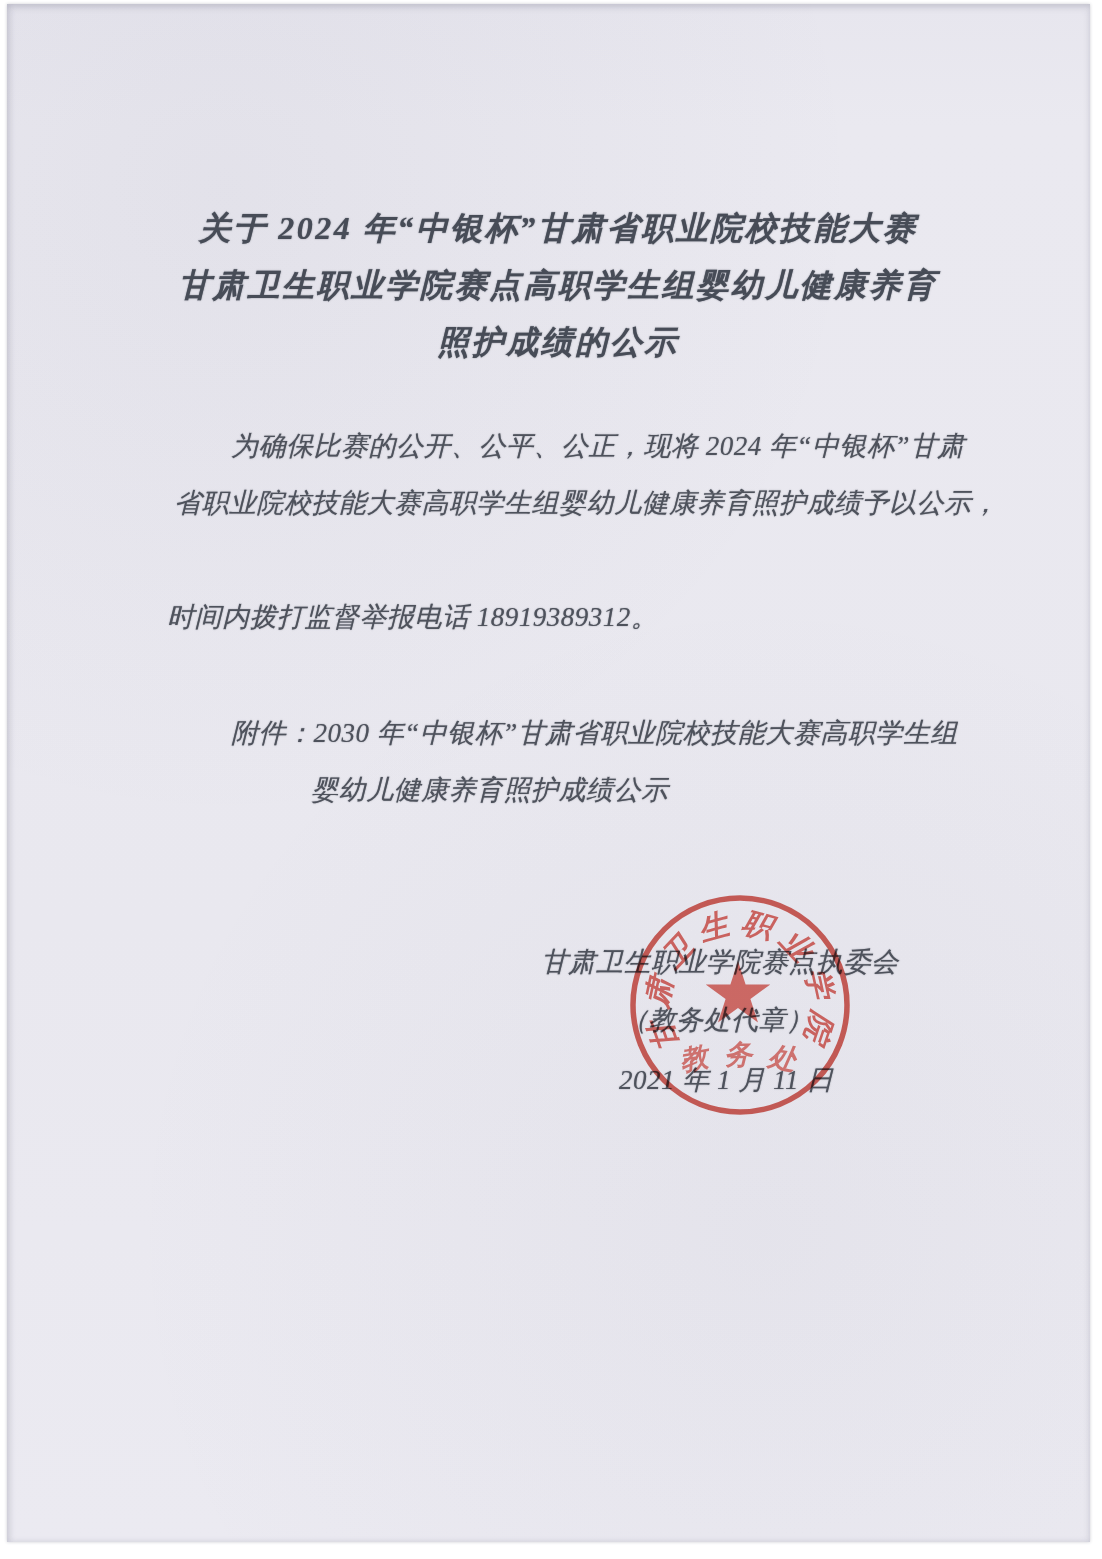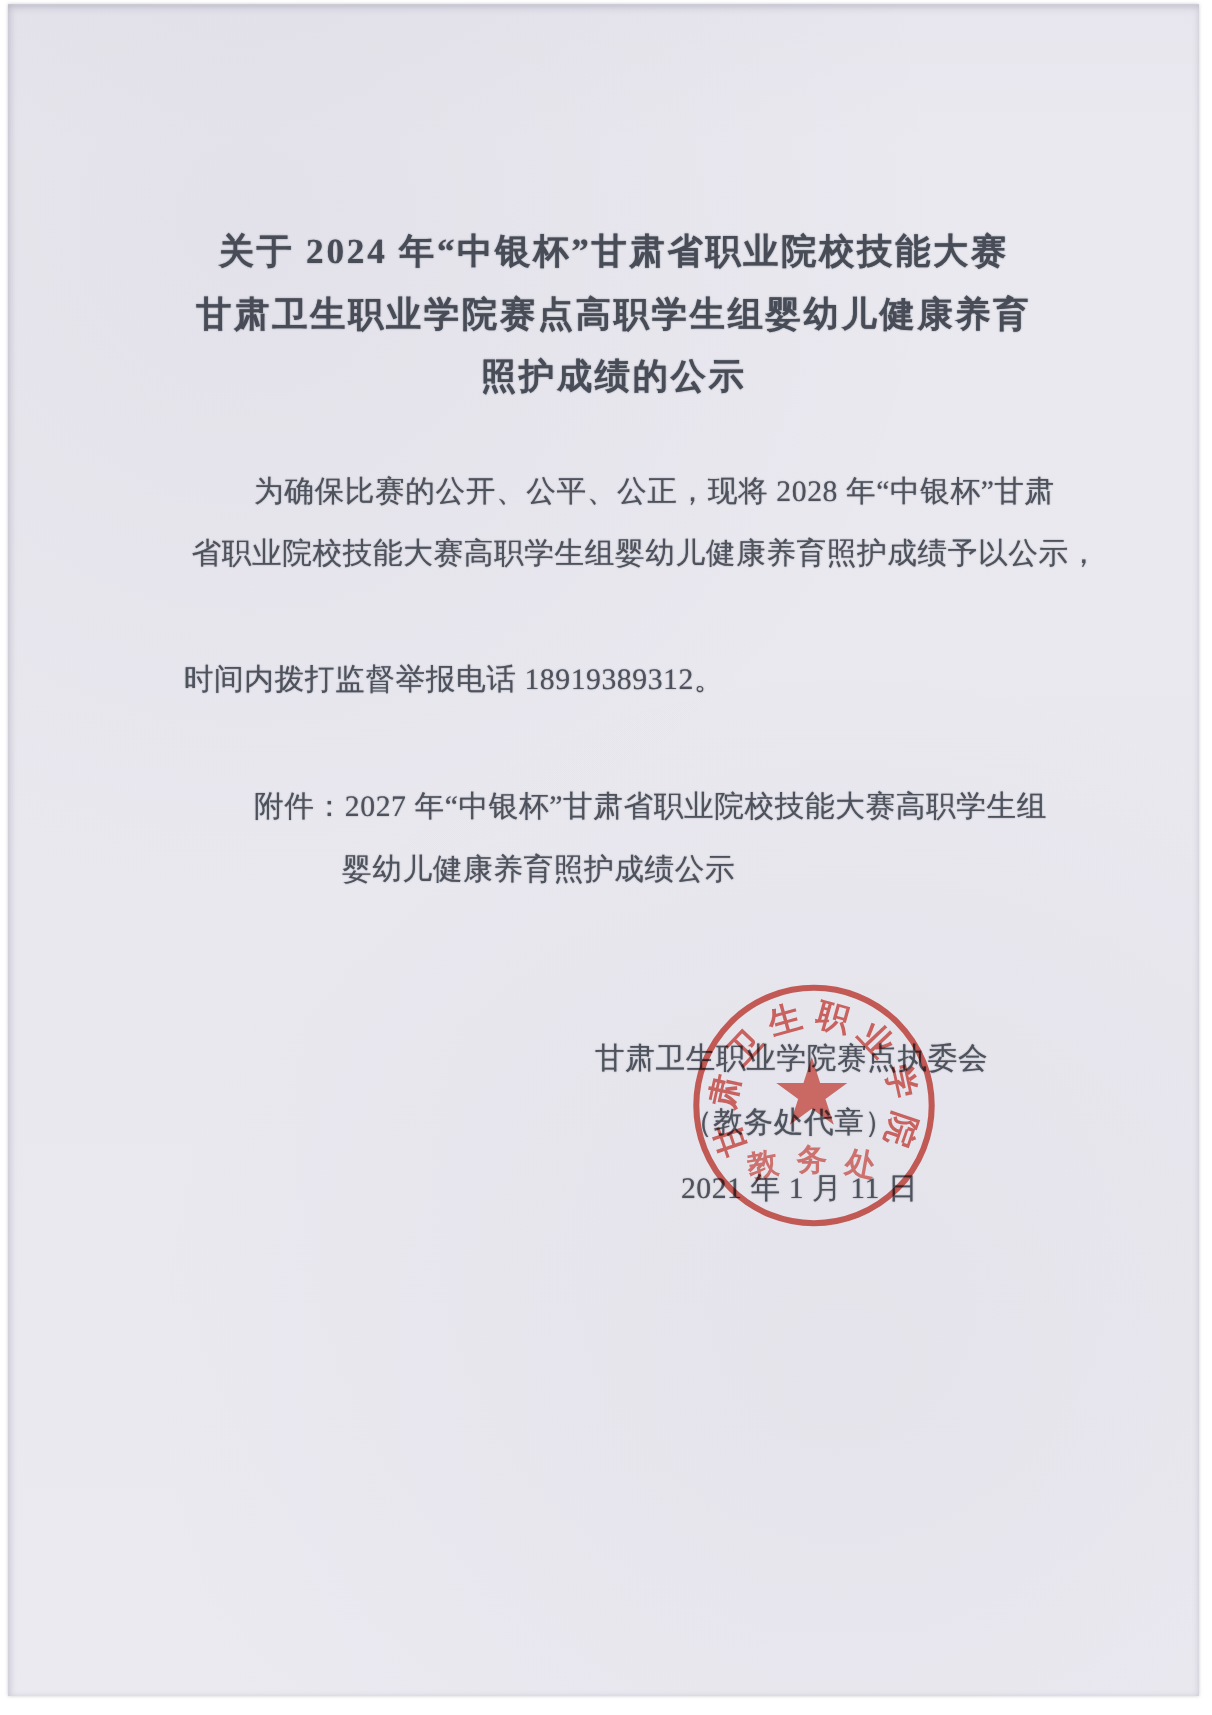"关于 2024 年“中银杯”甘肃省职业院校技能大赛" .paper { font-style: none -> italic }
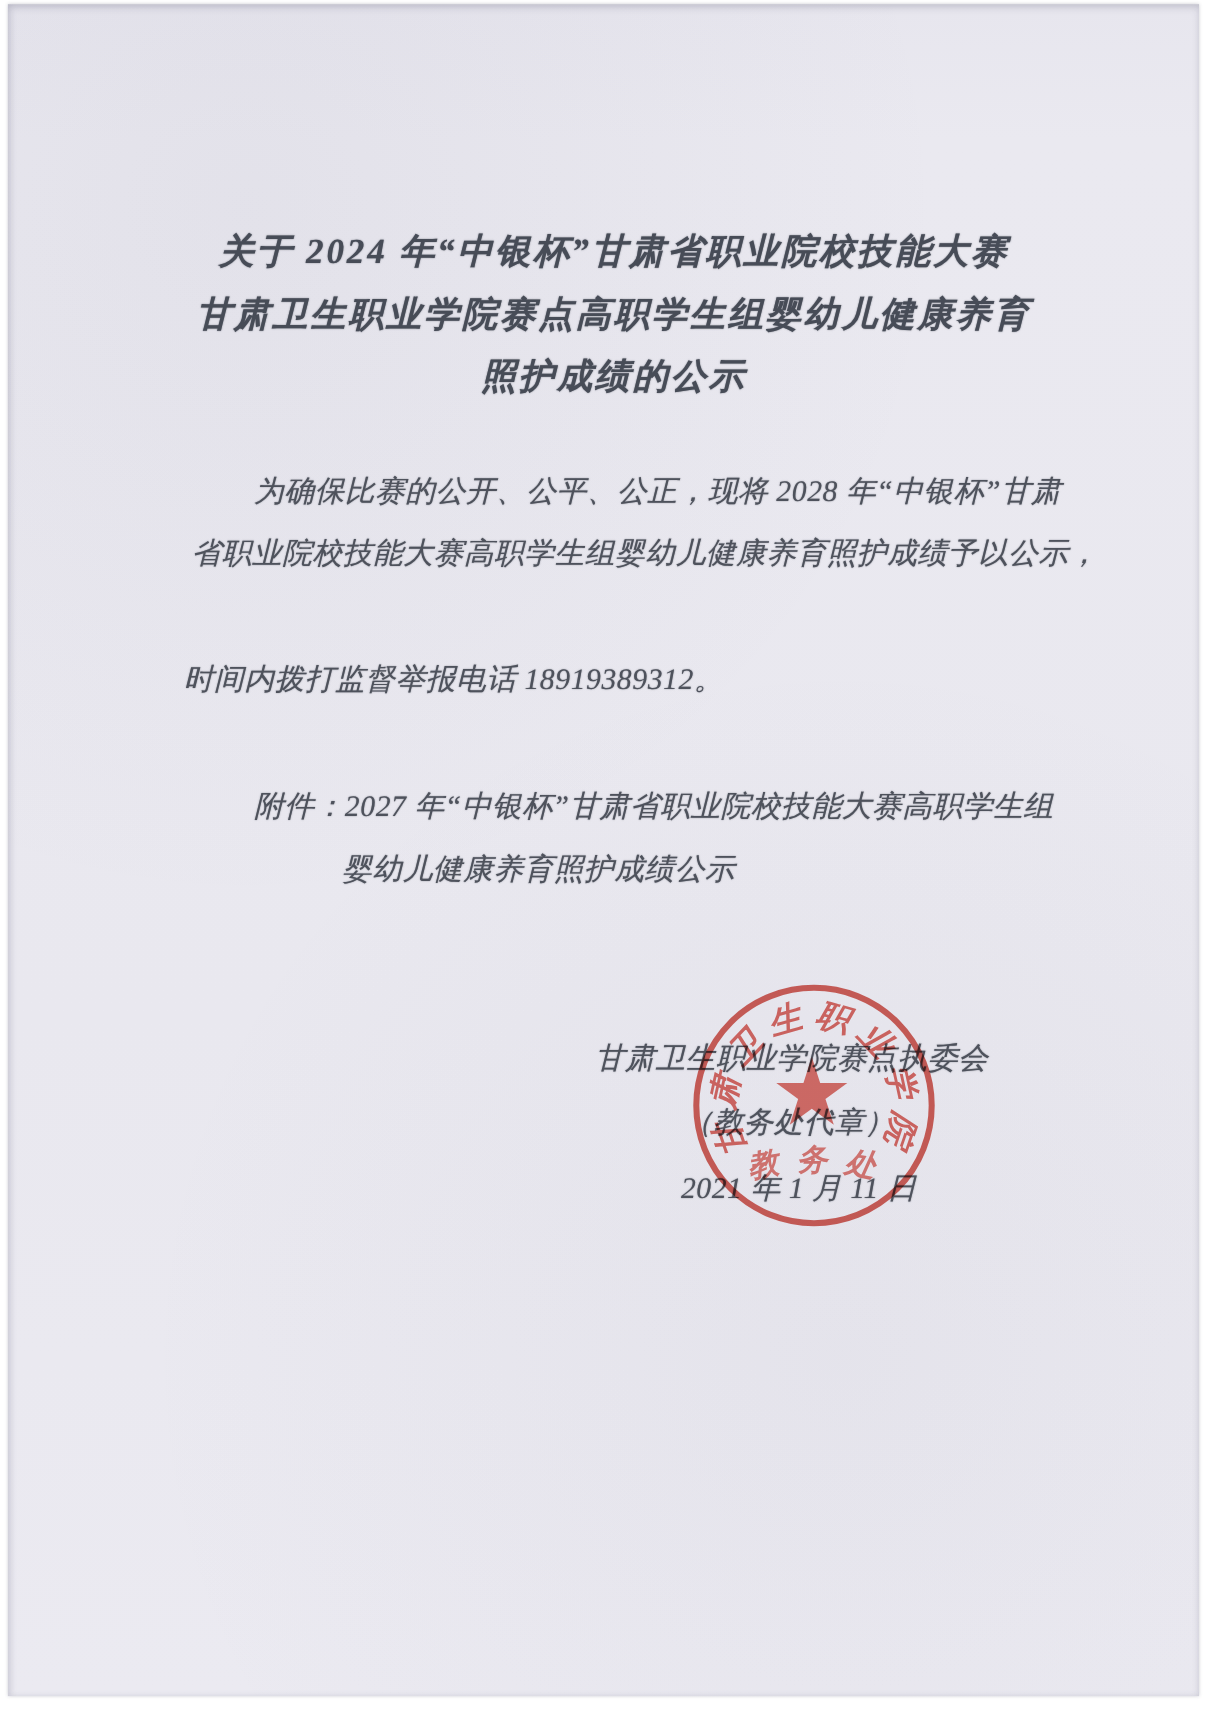"为确保比赛的公开、公平、公正，现将 2028 年“中银杯”甘肃" div.line { text: 2028 -> 2024 }
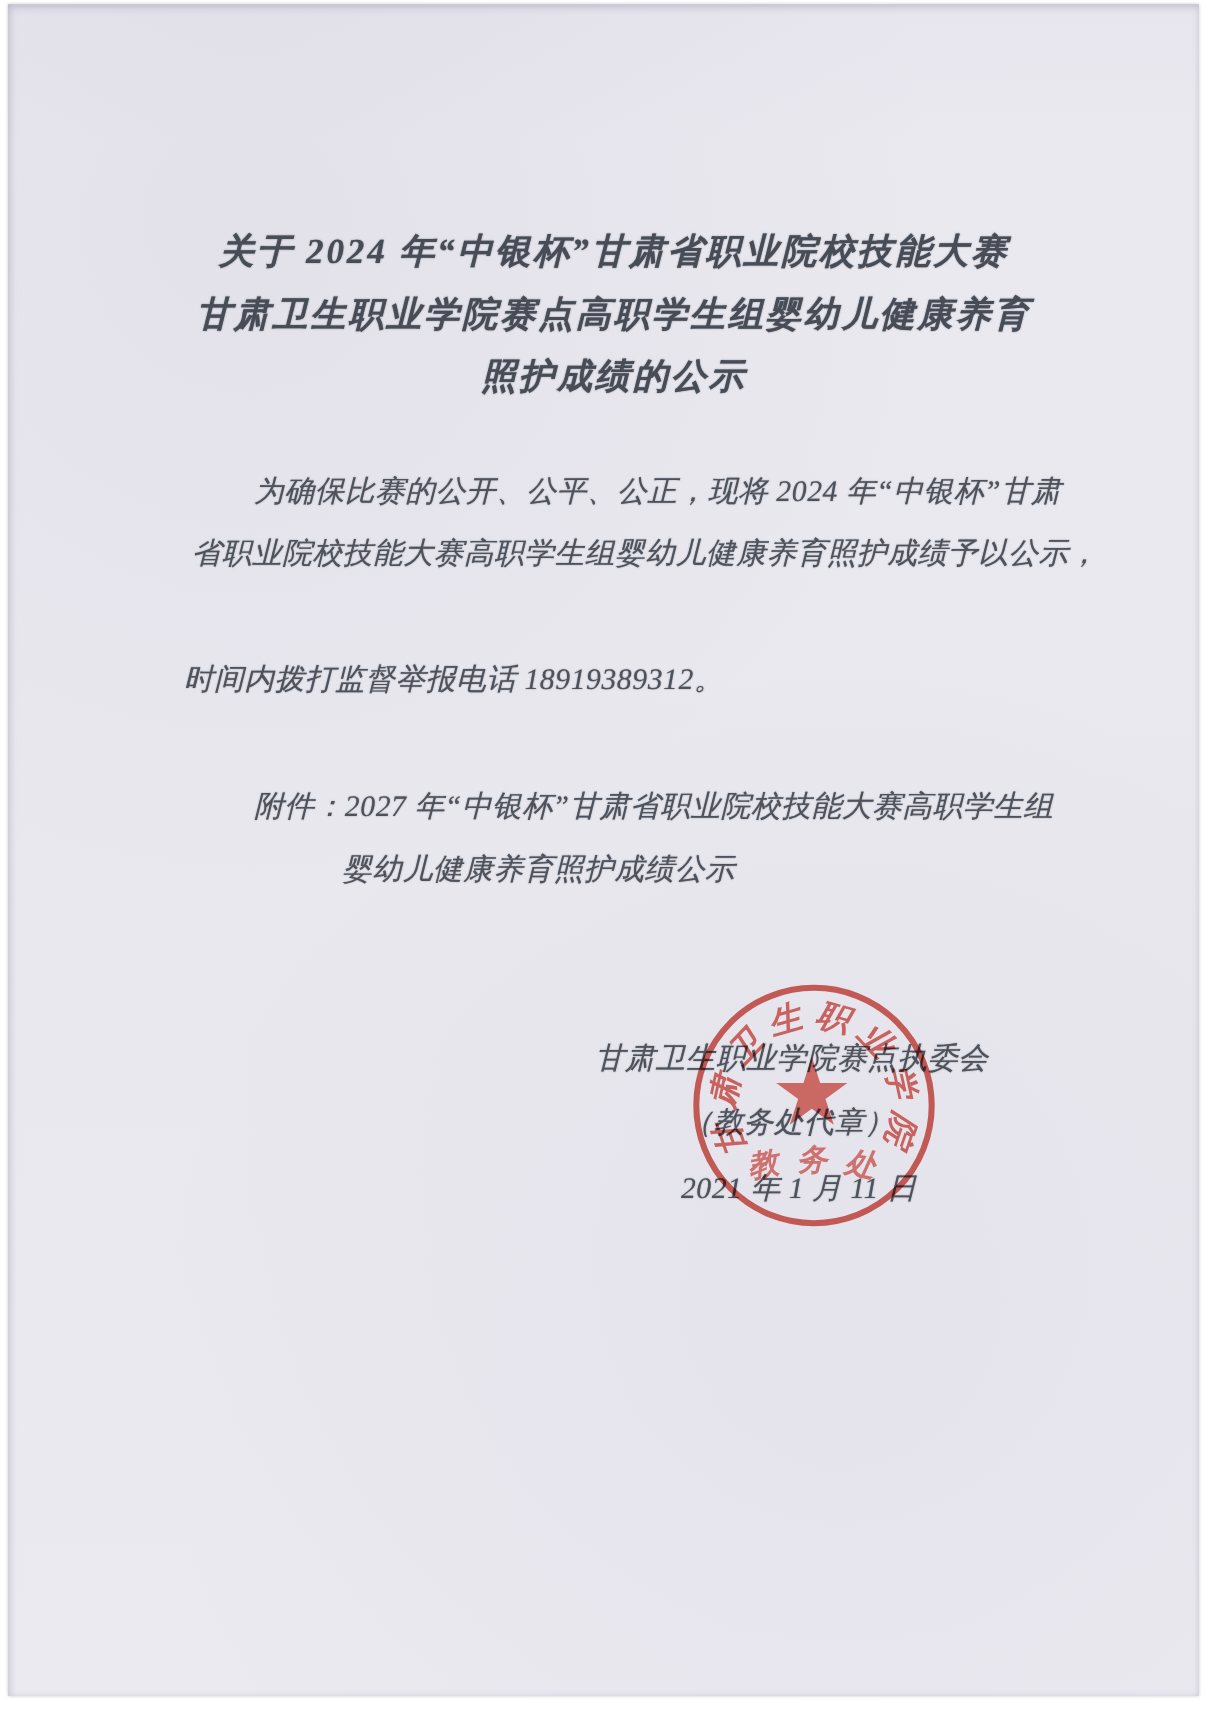"附件：2027 年“中银杯”甘肃省职业院校技能大赛高职学生组" div.line { text: 2027 -> 2030 }
